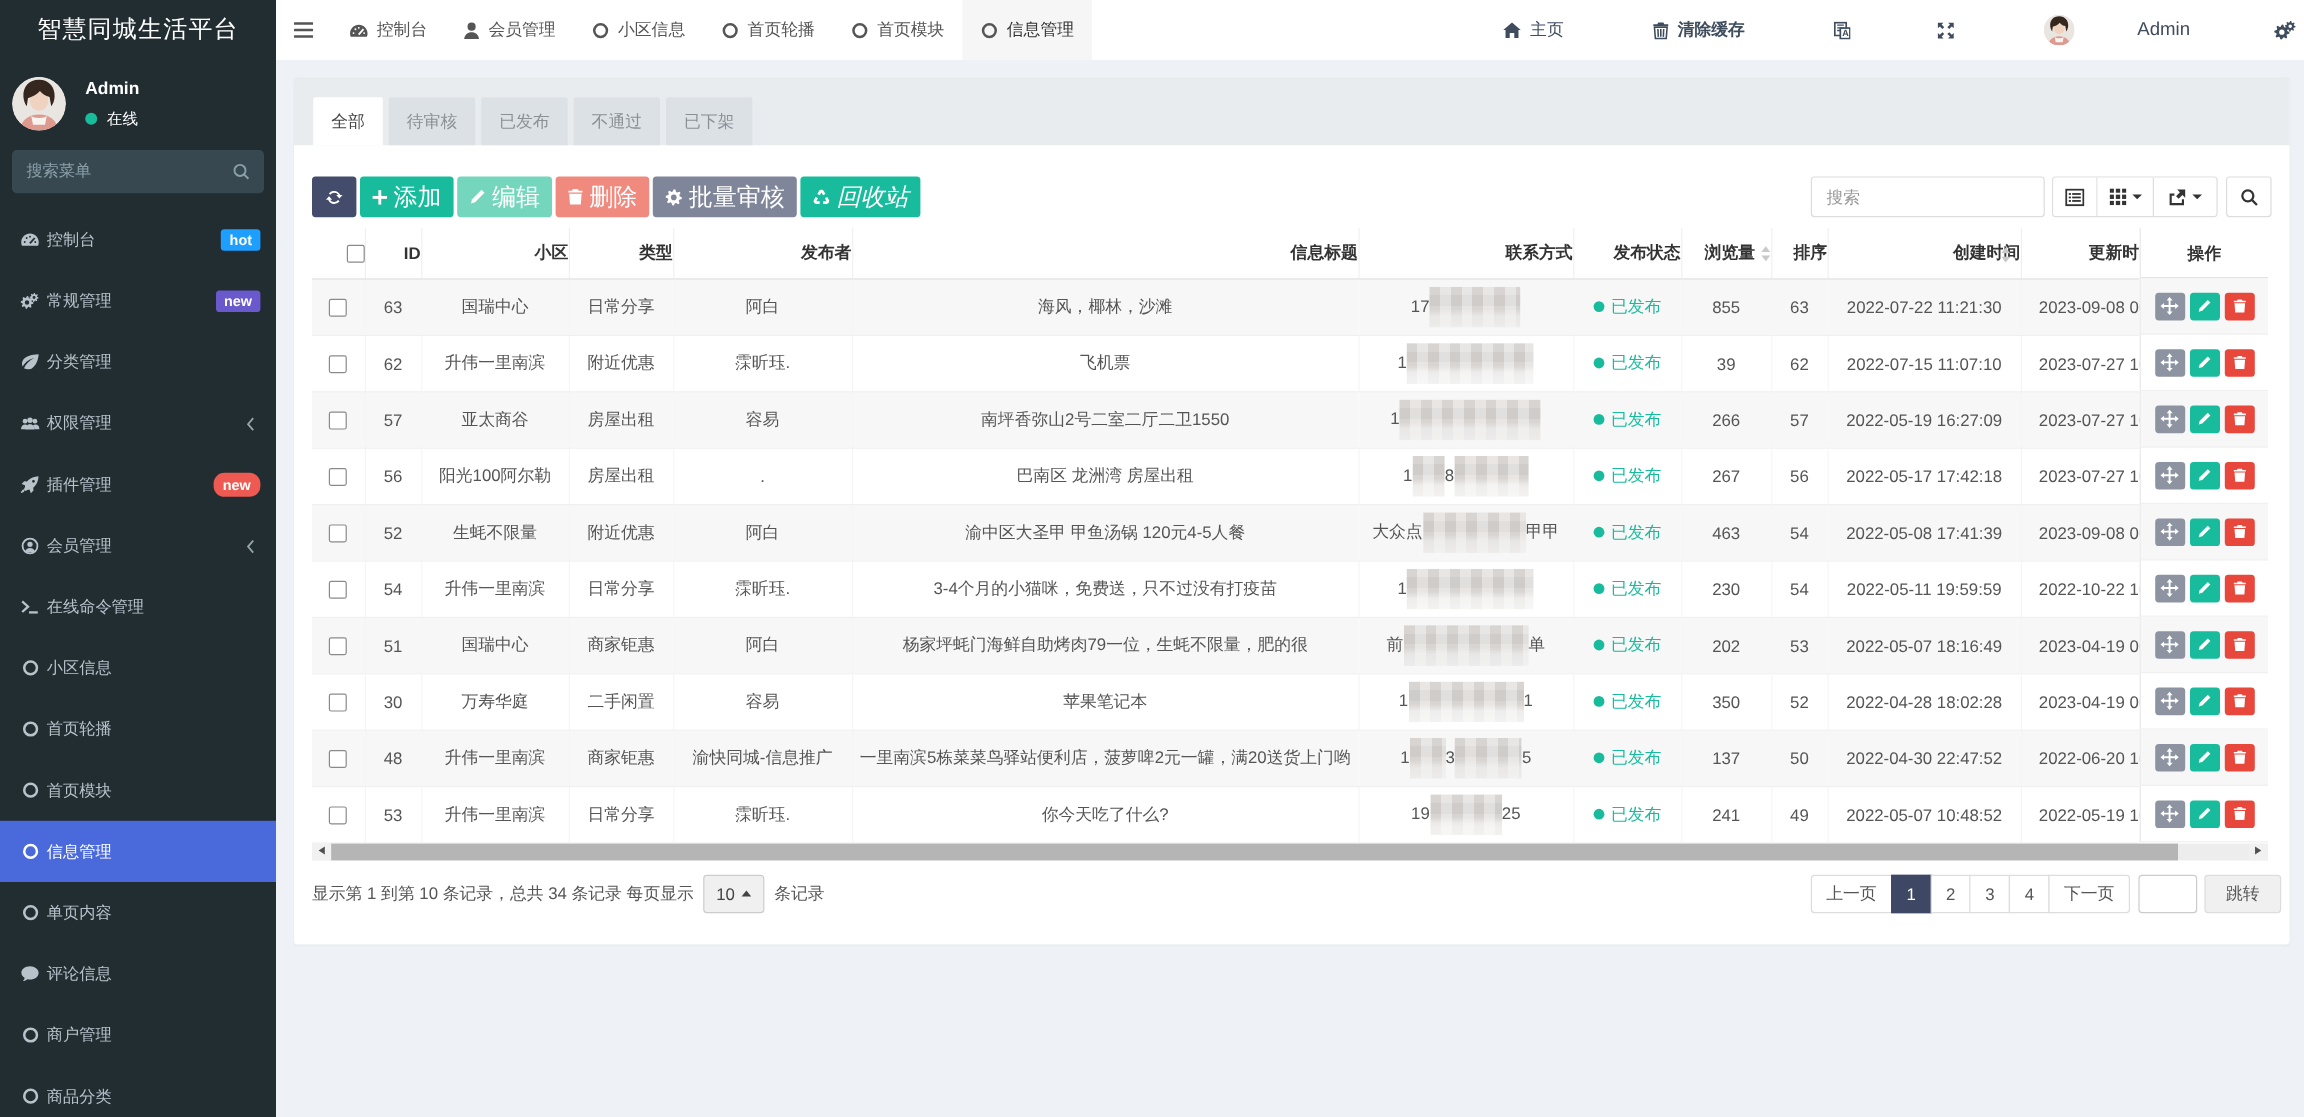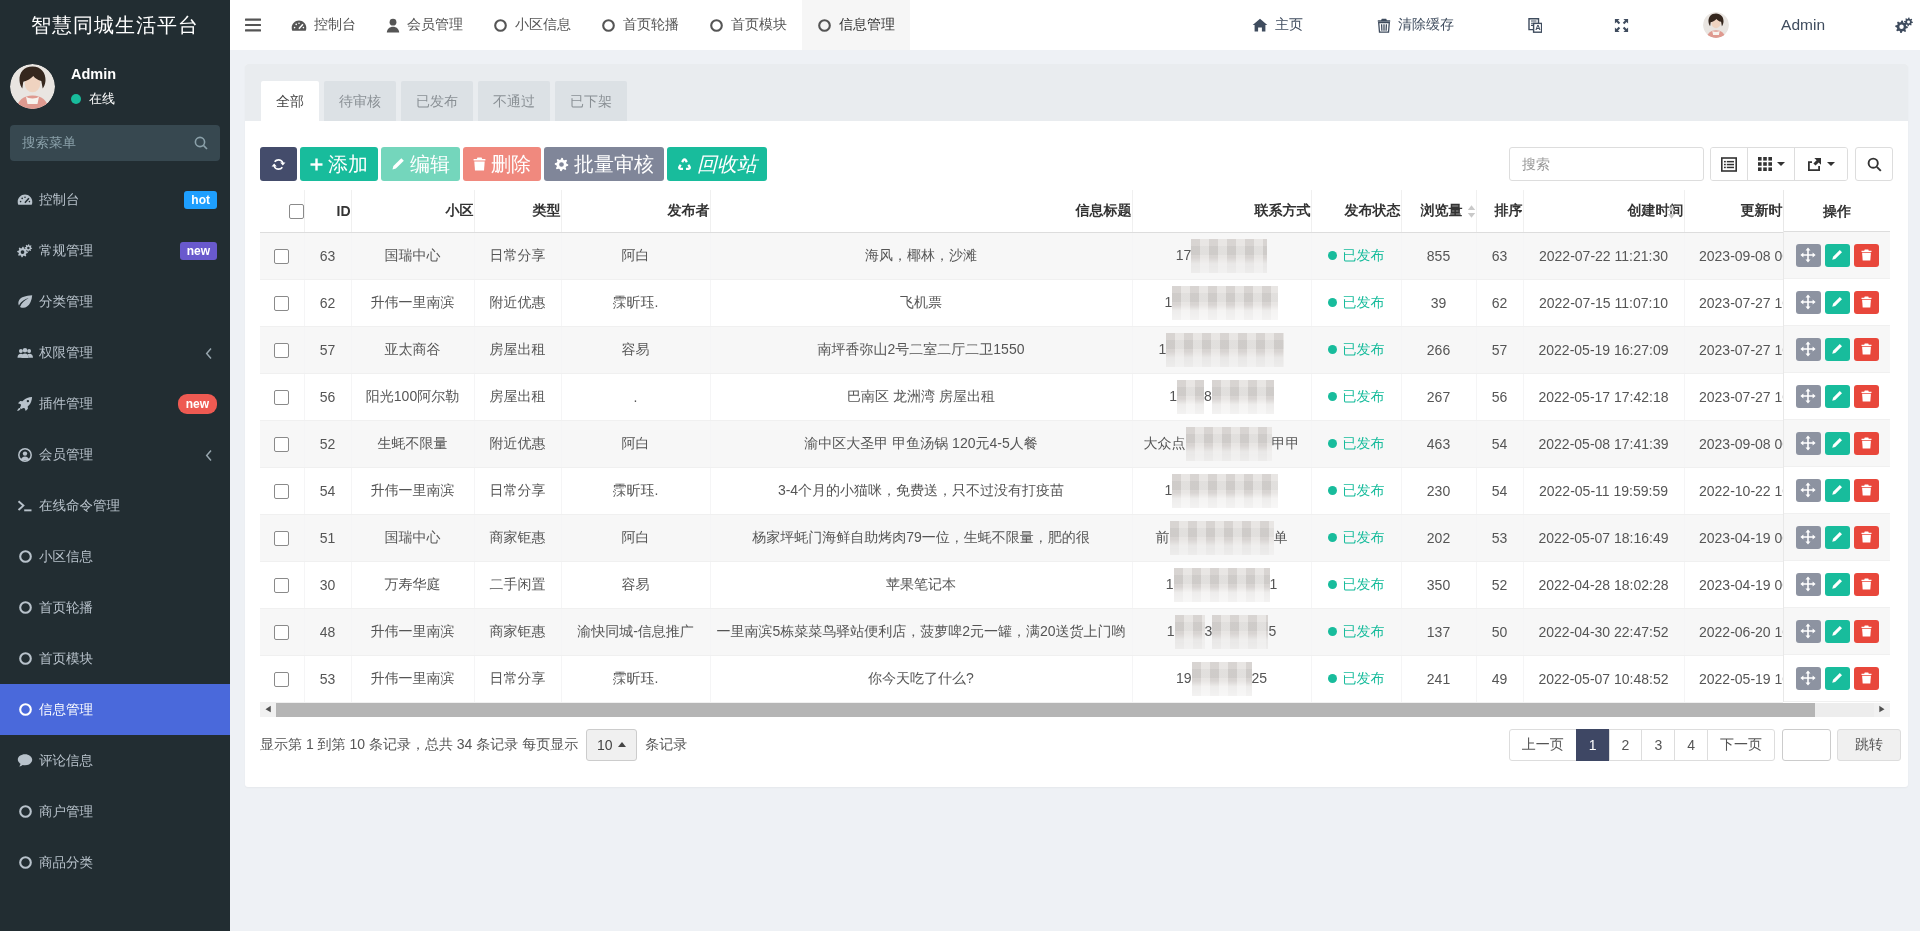"清除缓存" span { font-weight: none -> bold }
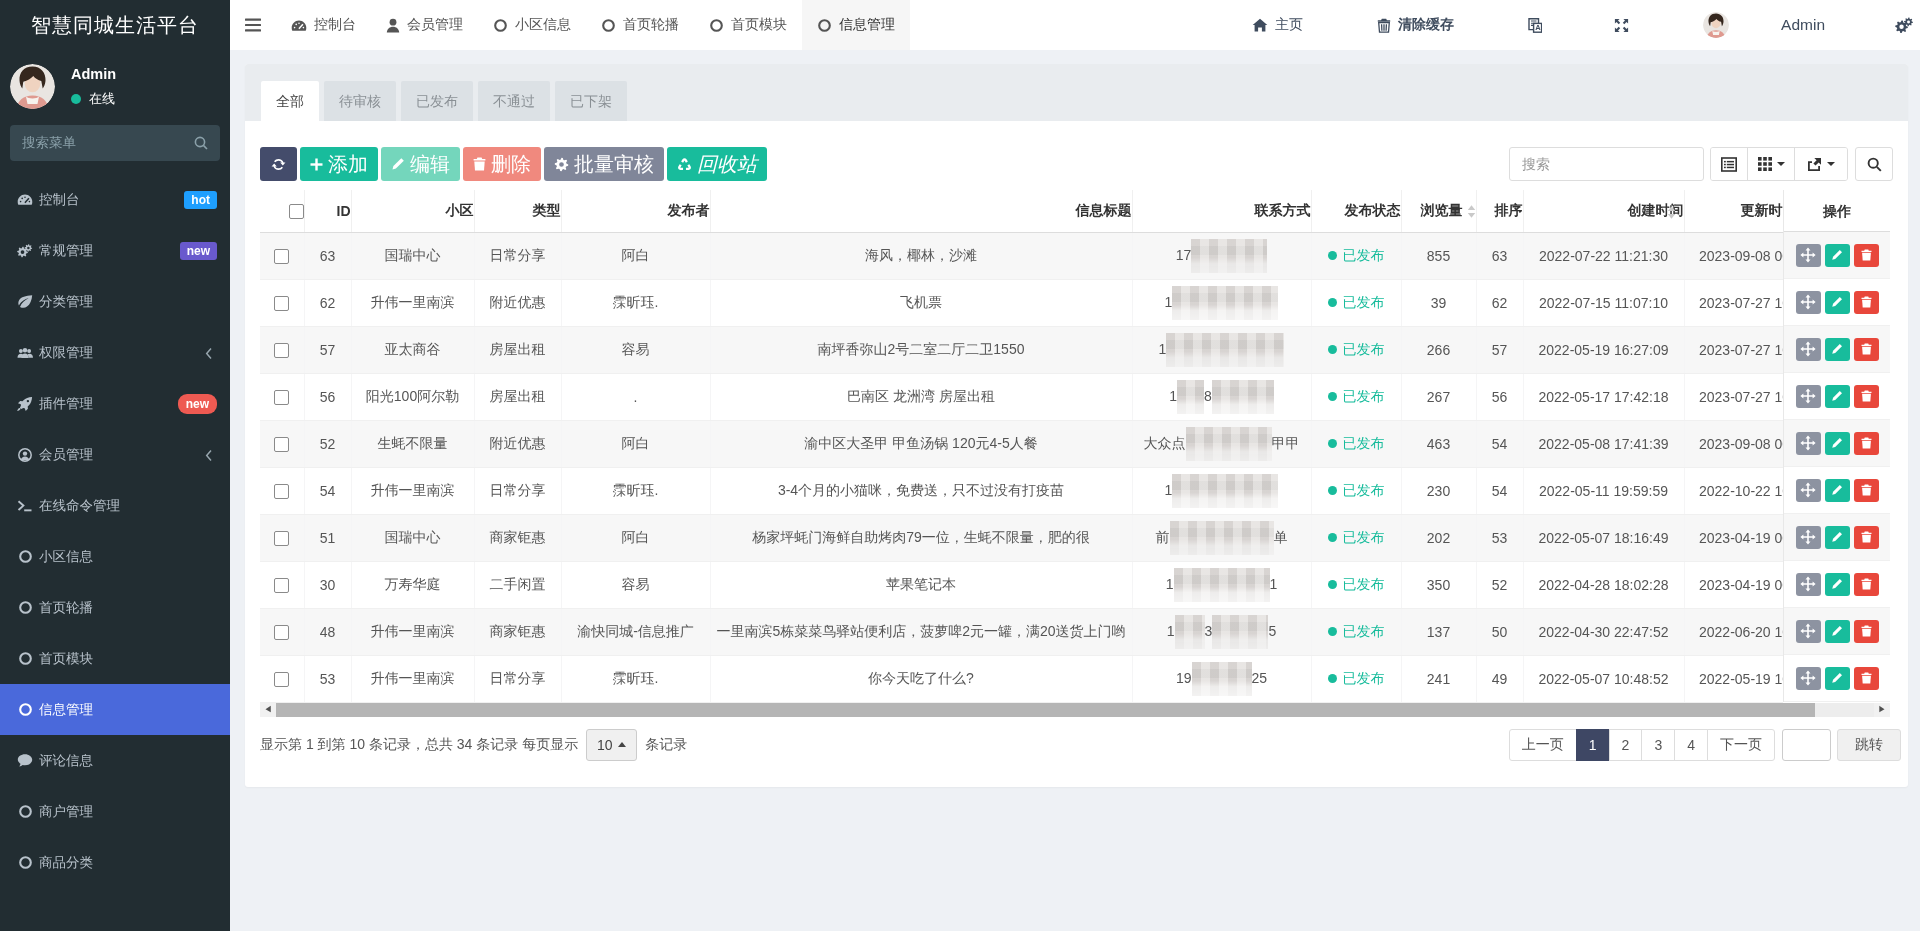"单页内容" li { html: none -> <li><span> <svg> <circle></circle> </svg> </span>单页内容</li> }
